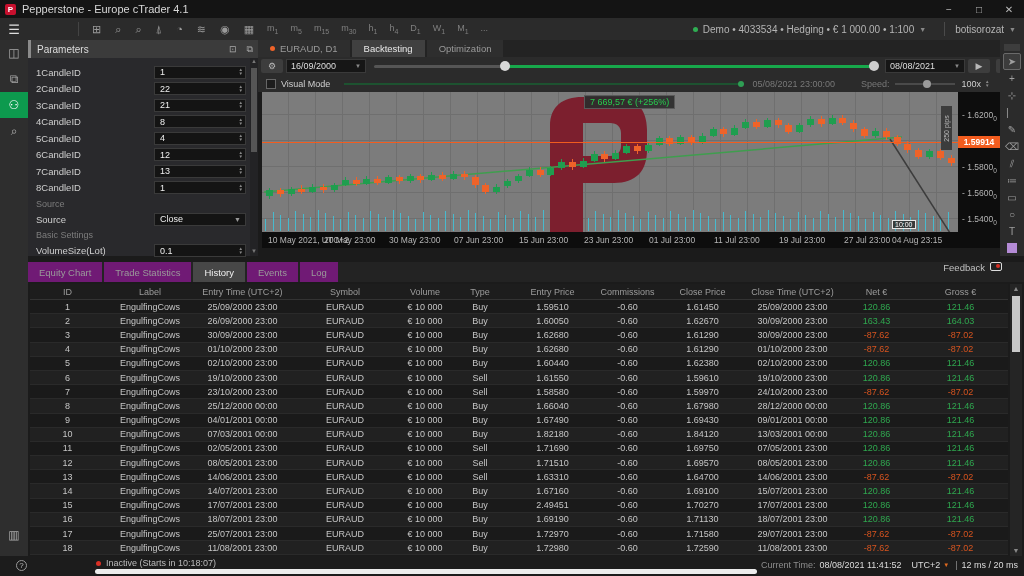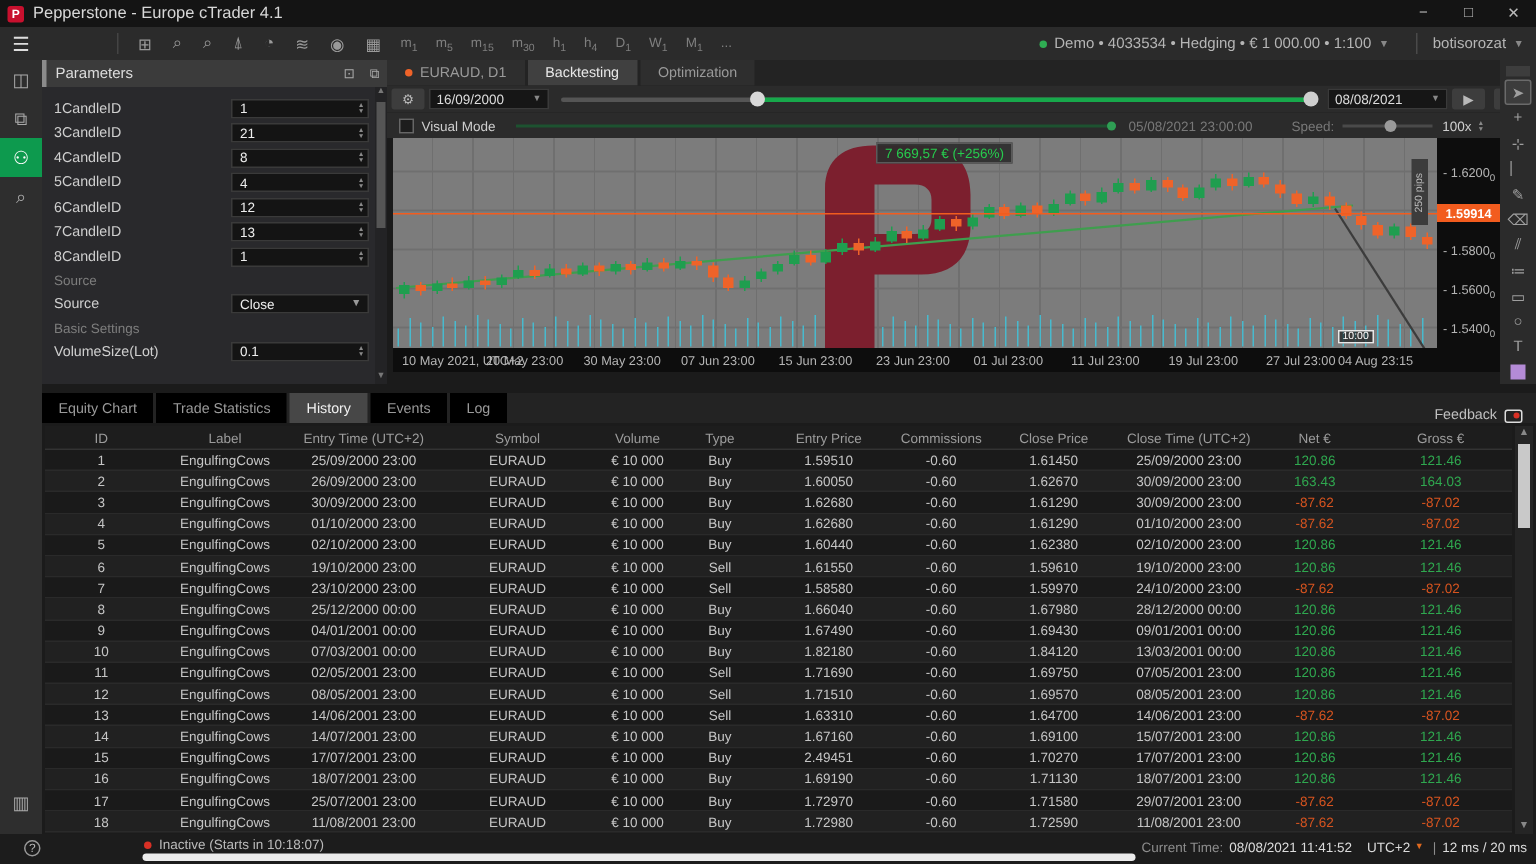"2CandleID" div.p-row { html: none -> <div> <div>2CandleID</div> <div>22<span> <span>▲</span> <span>▼</span> </span></div> </div> }
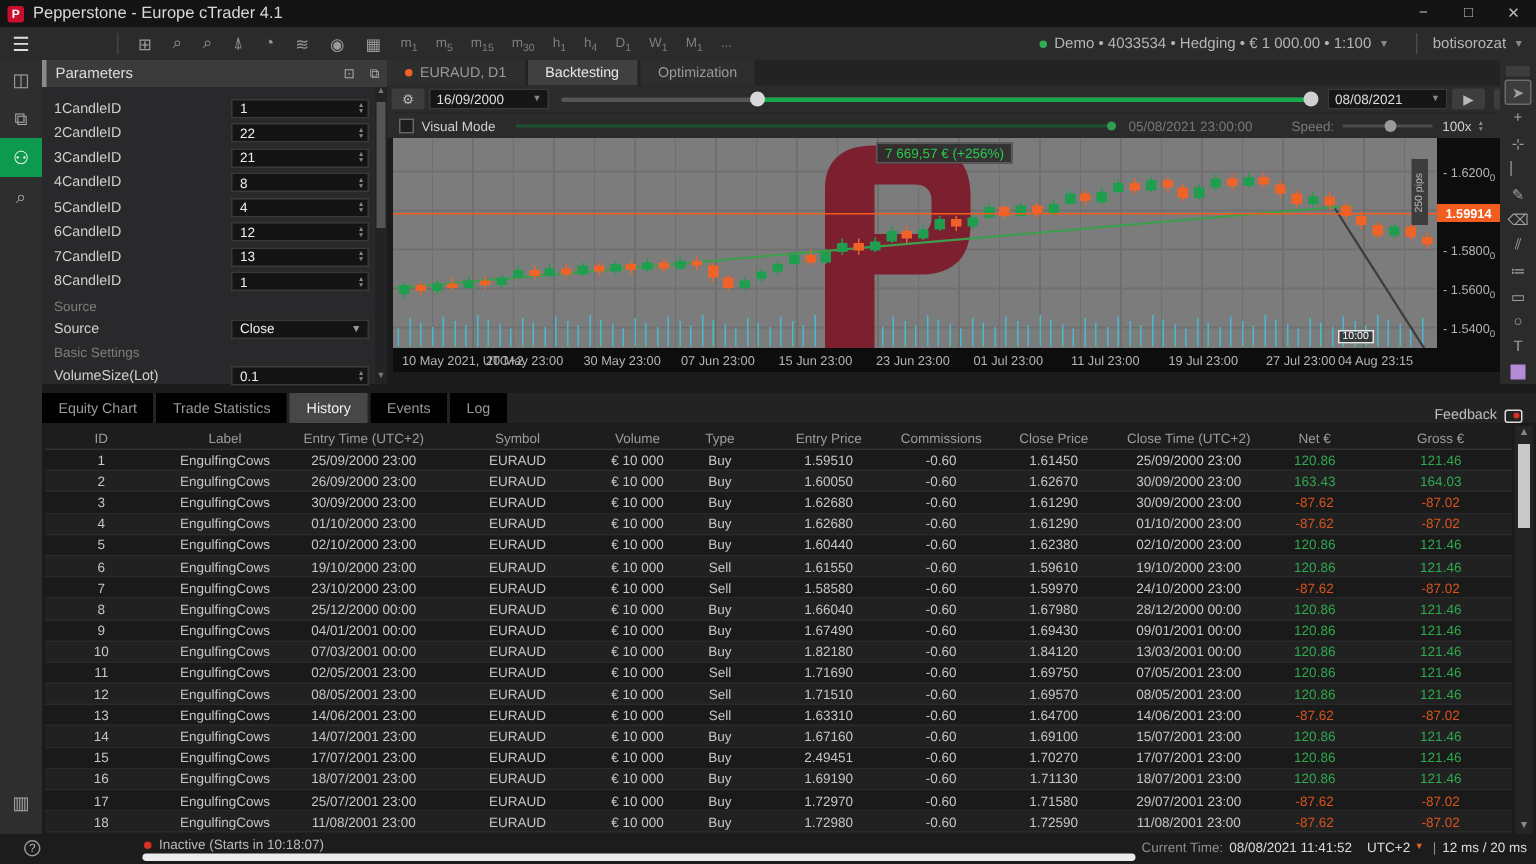"Equity Chart" .btab { background: #000000 -> #701a75 }
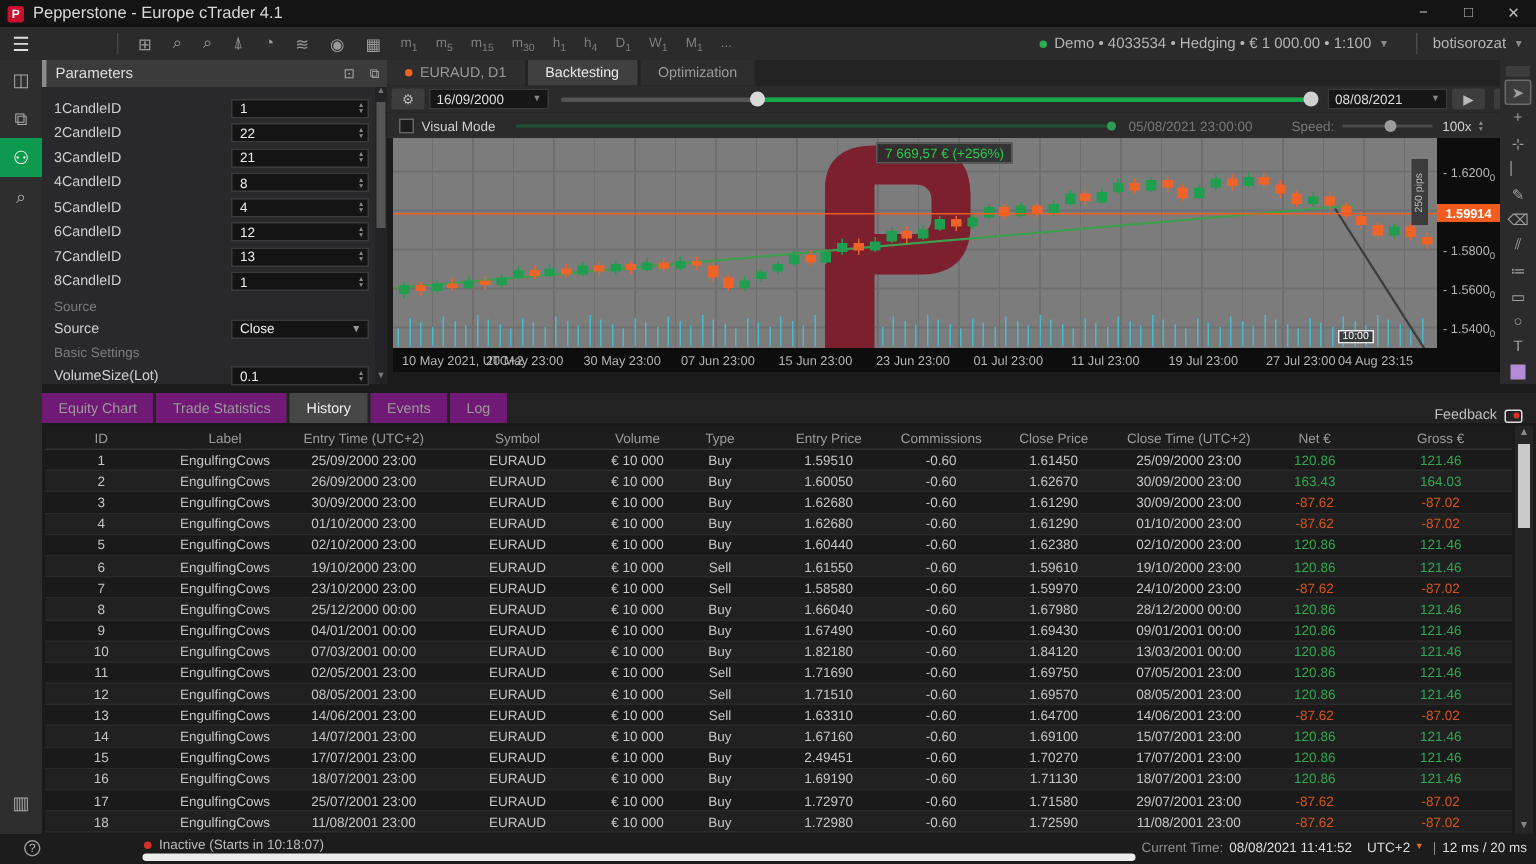"Feedback" #feedback { align-items: flex-end -> flex-start; padding-right: 9px -> 22px }
